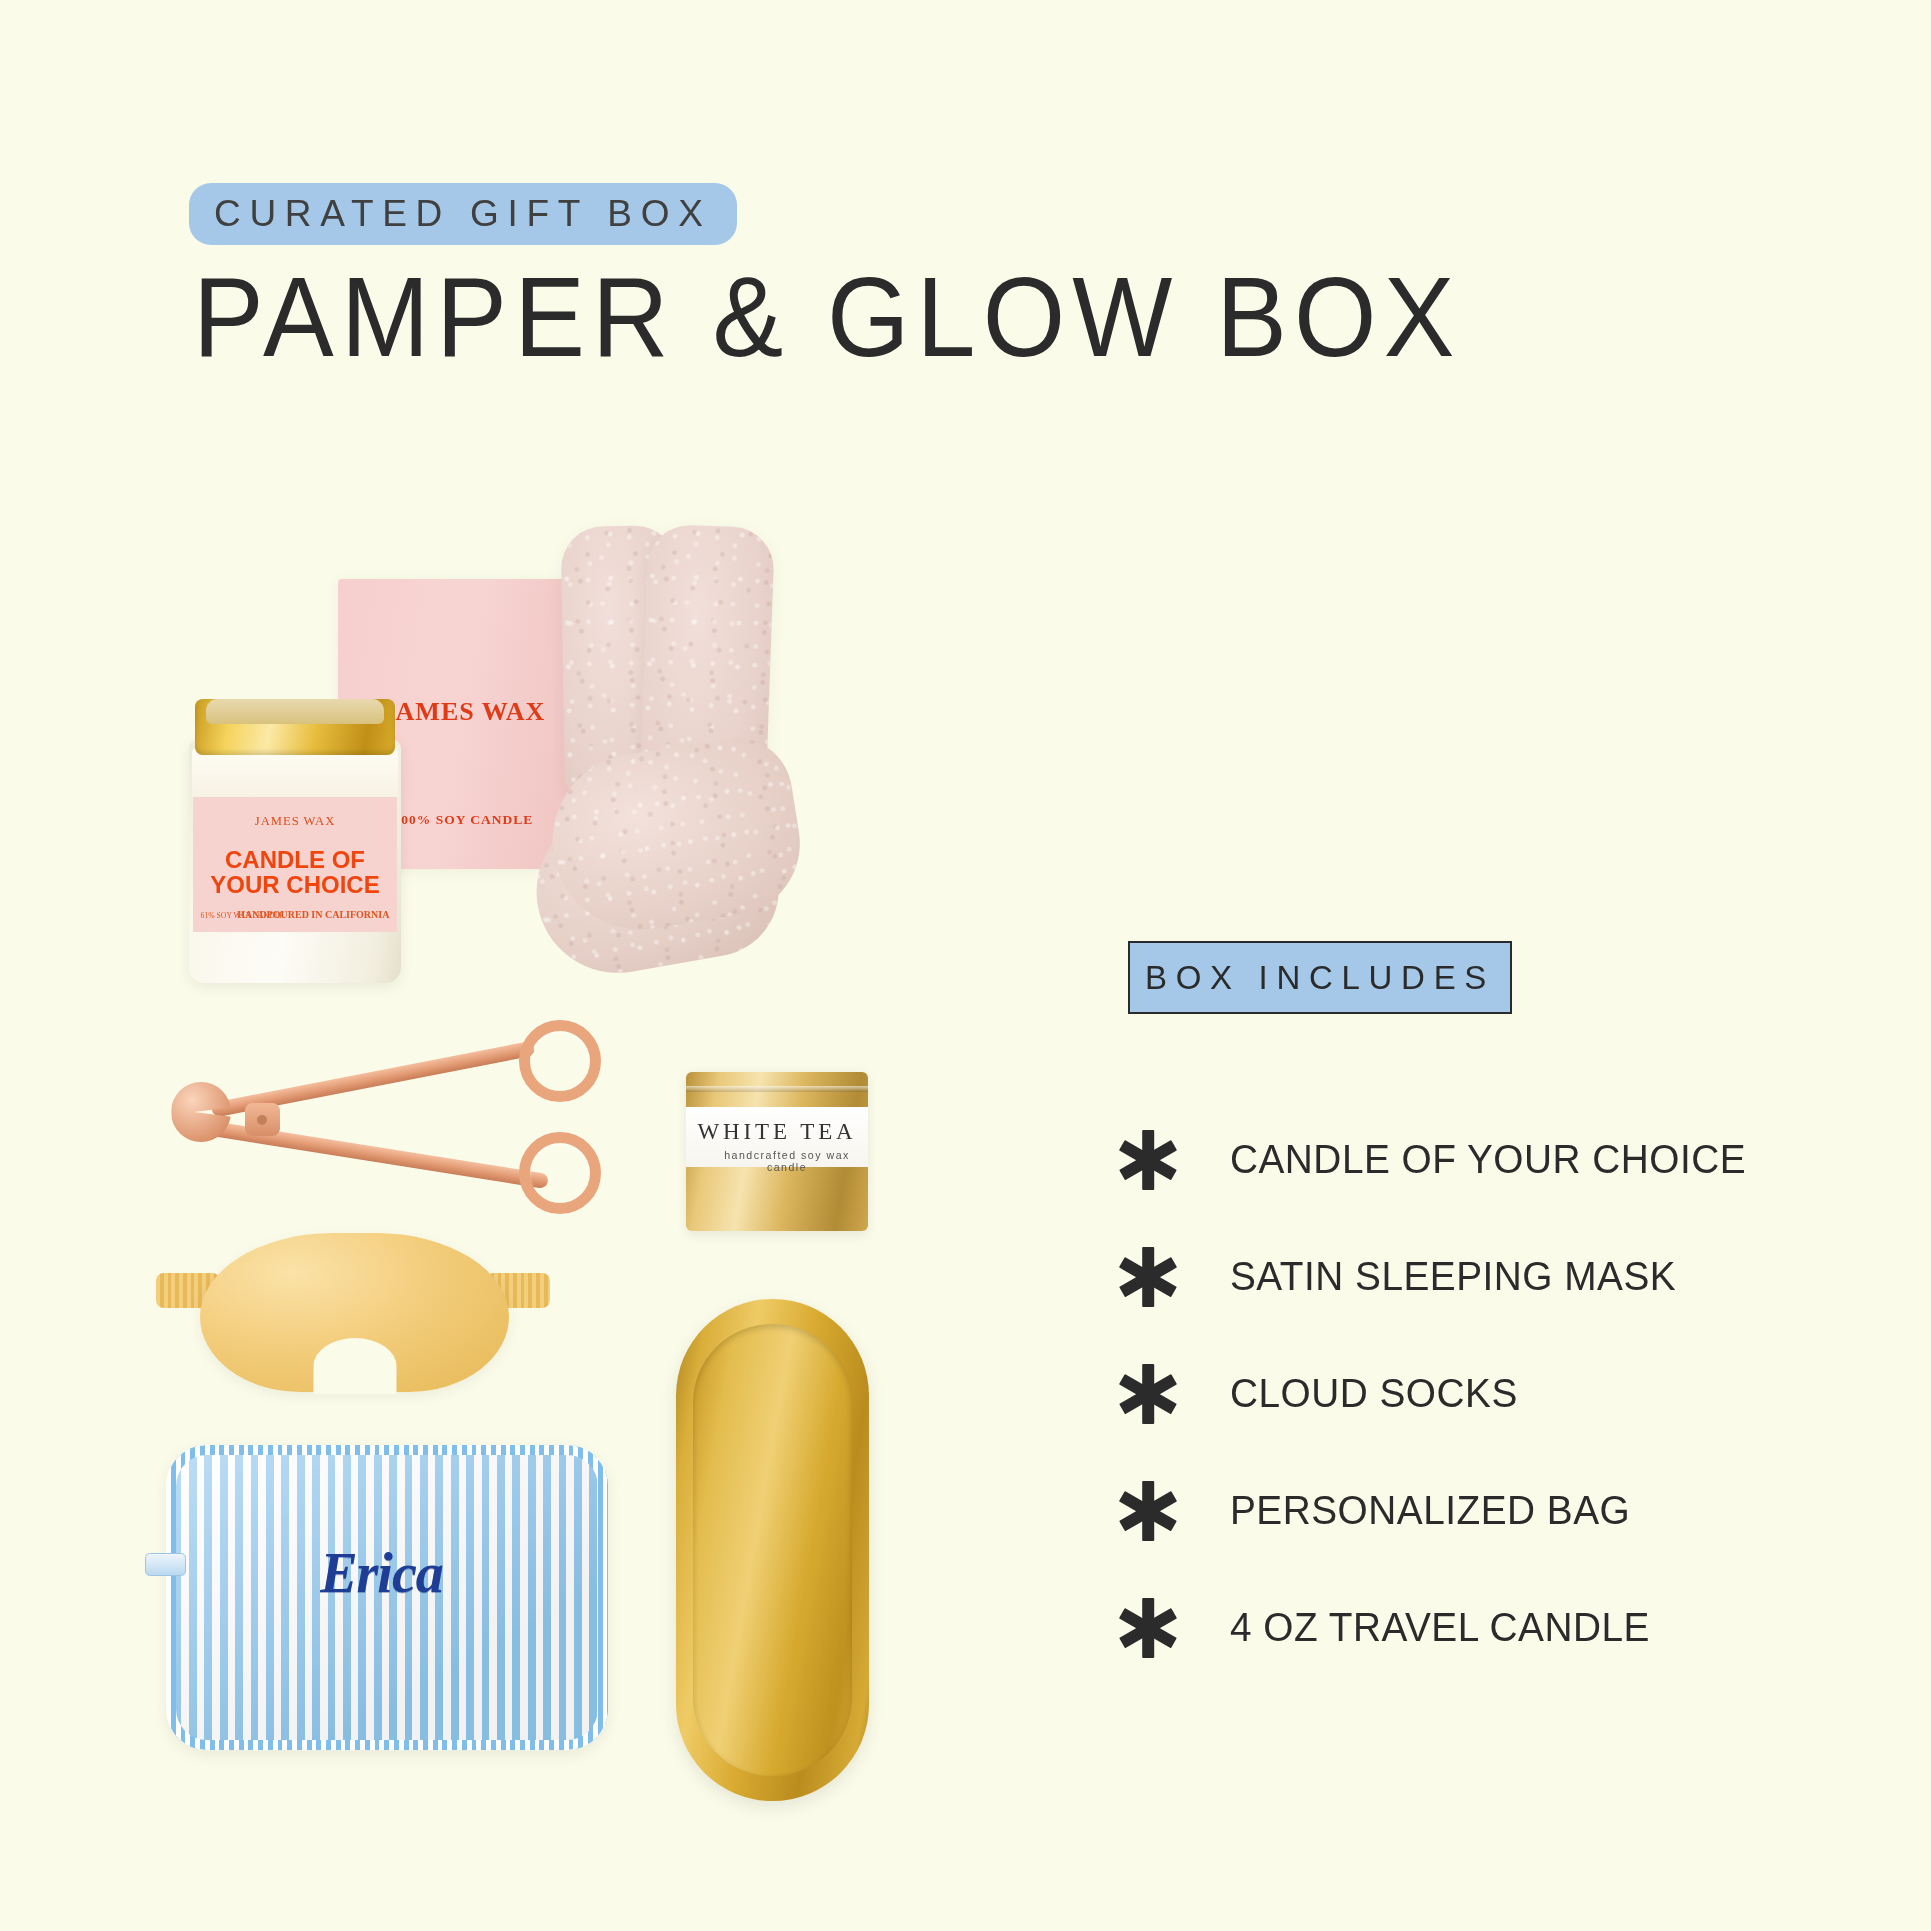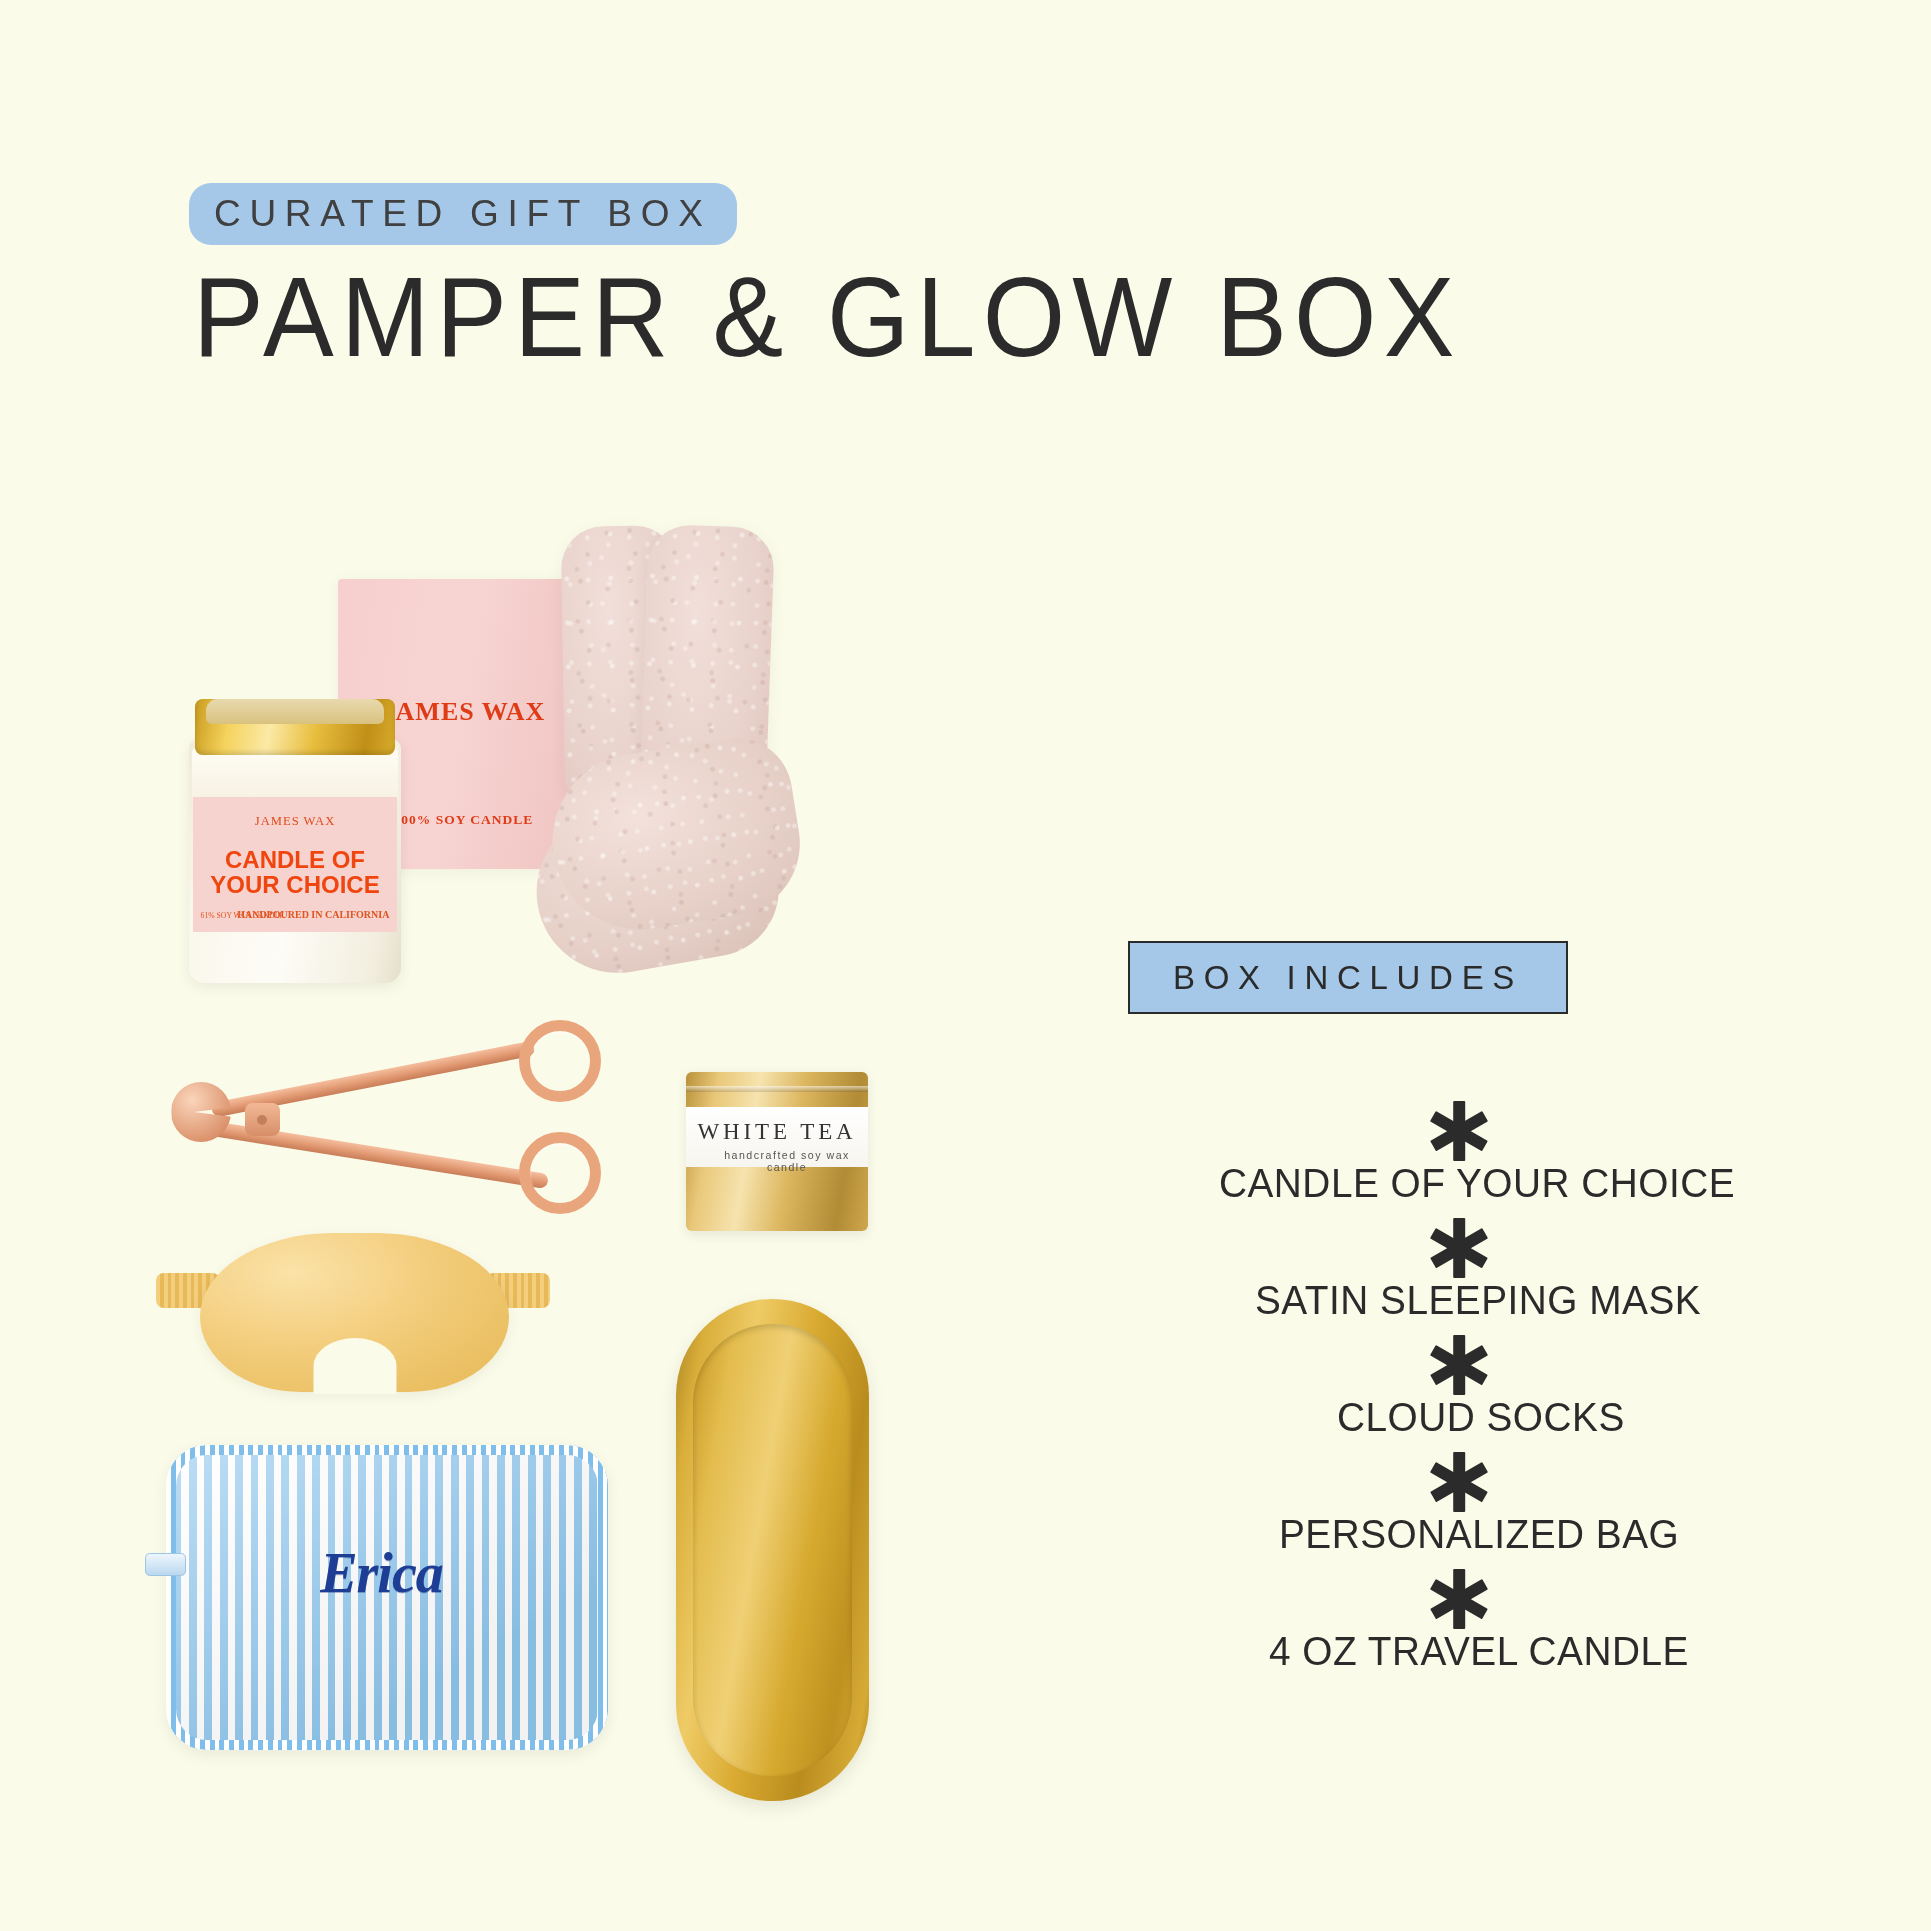"BOX INCLUDES" .includes-badge { width: 440px -> 384px }
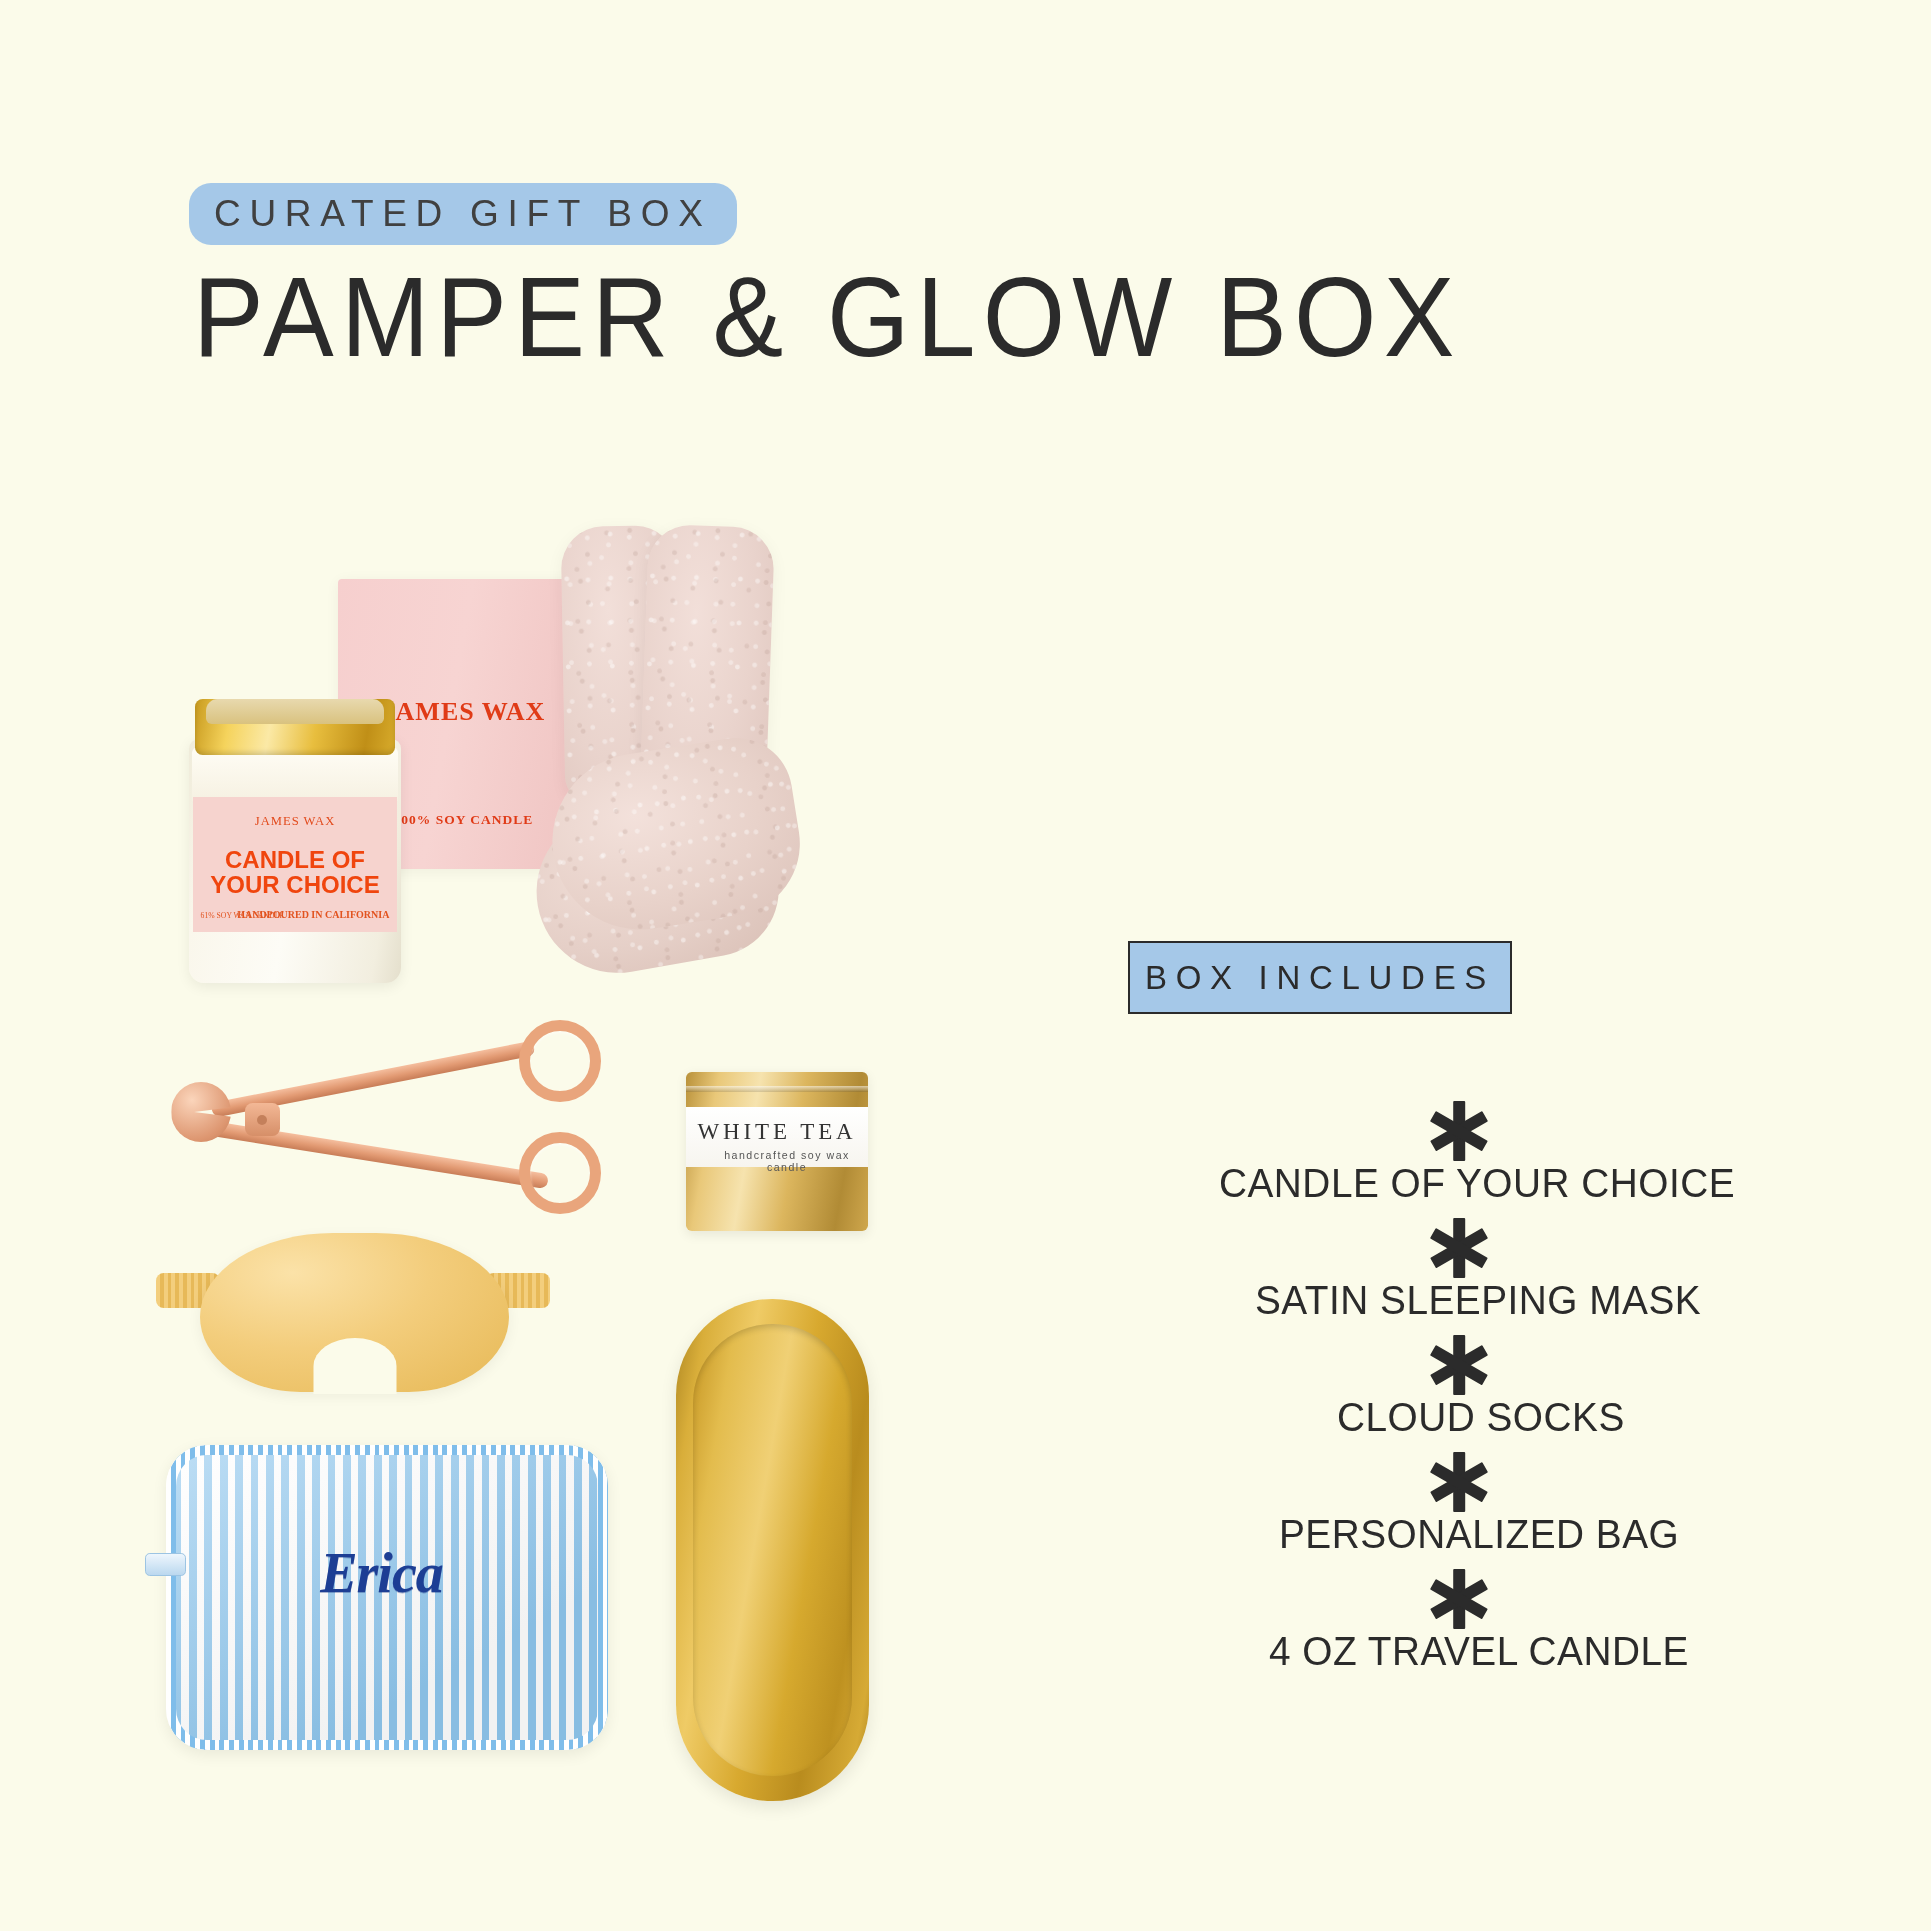"CANDLE OF YOUR CHOICE" .inc-row { flex-direction: column -> none }
